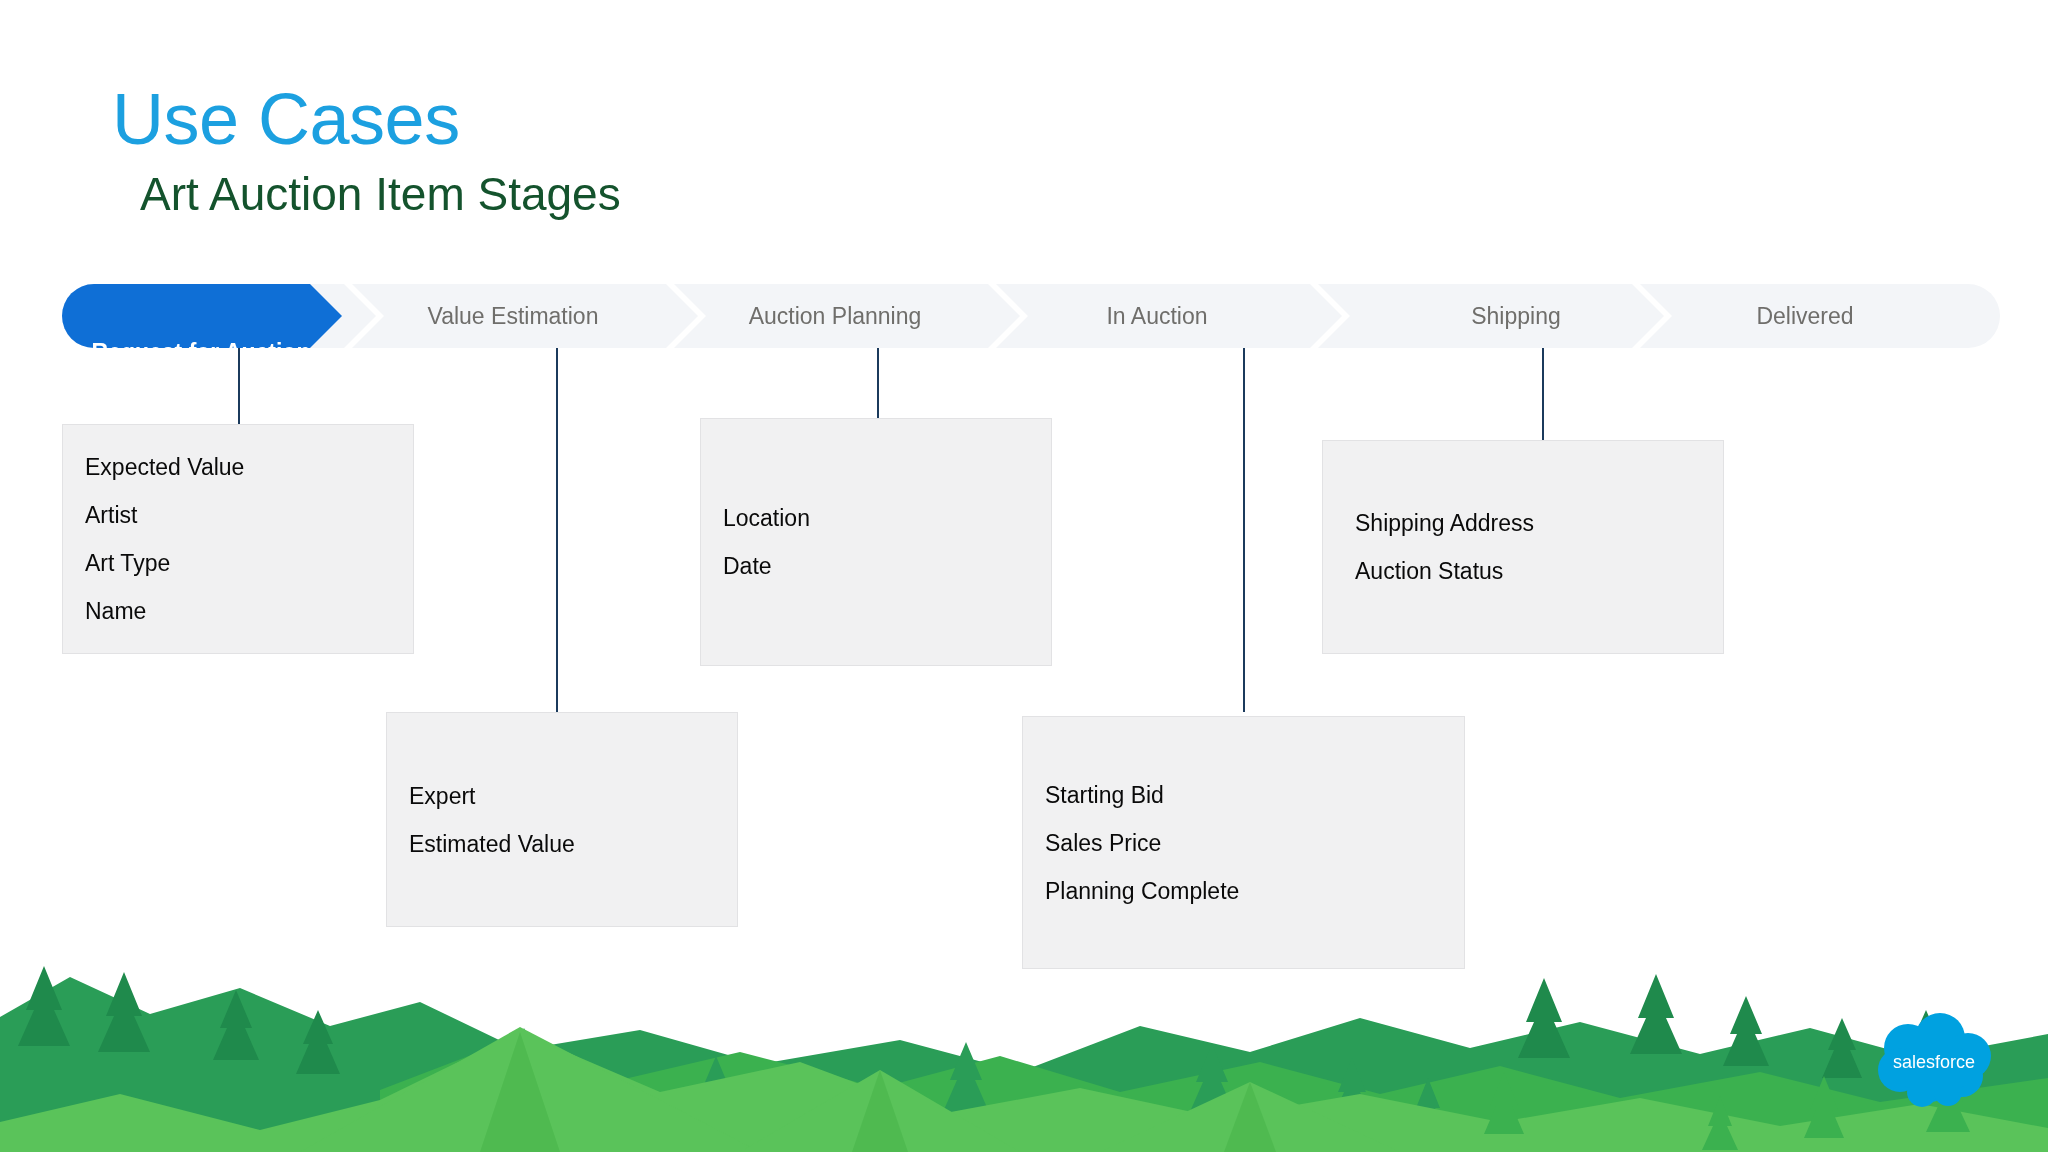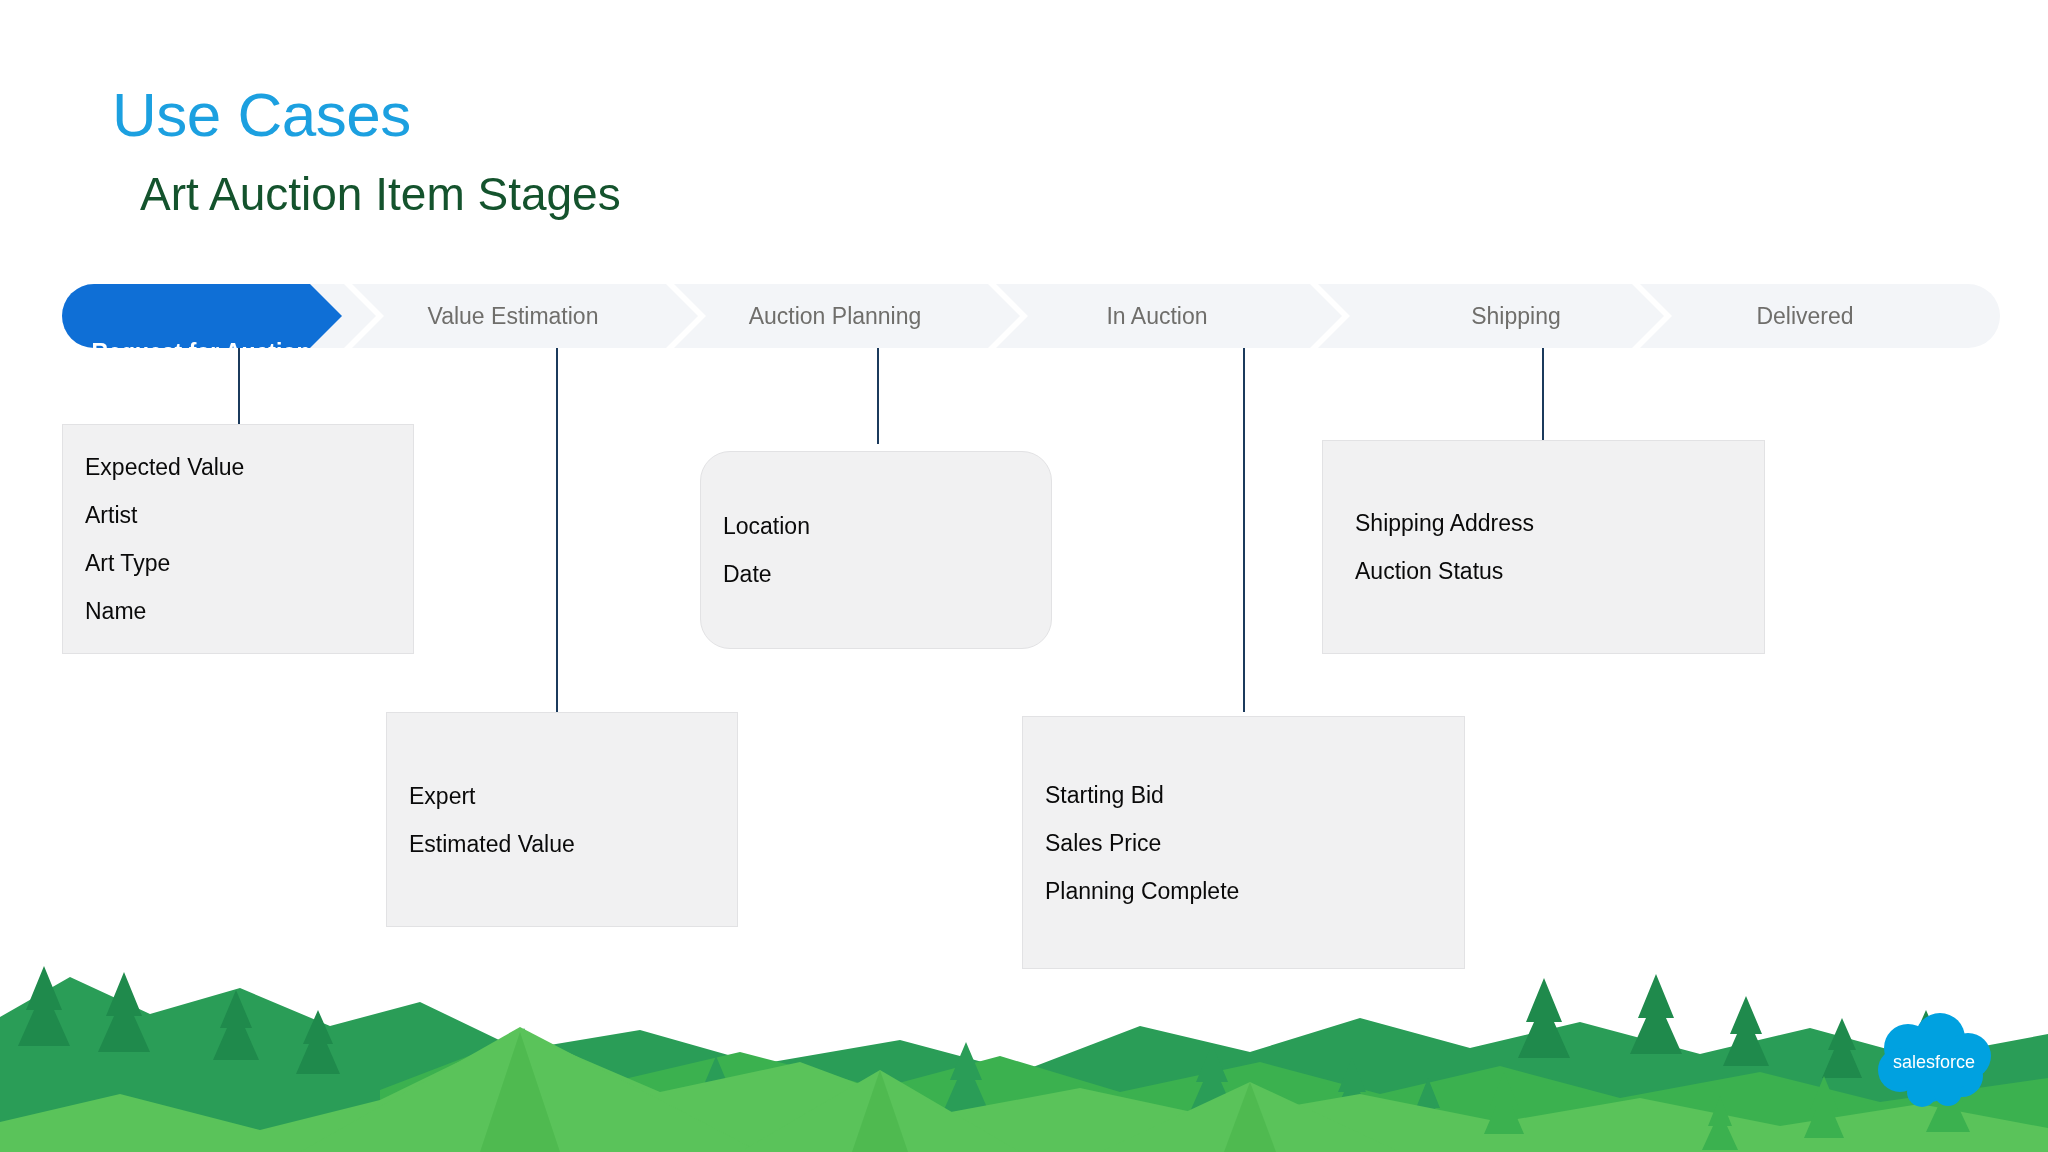"Use Cases" .title { font-size: 62px -> 72px }
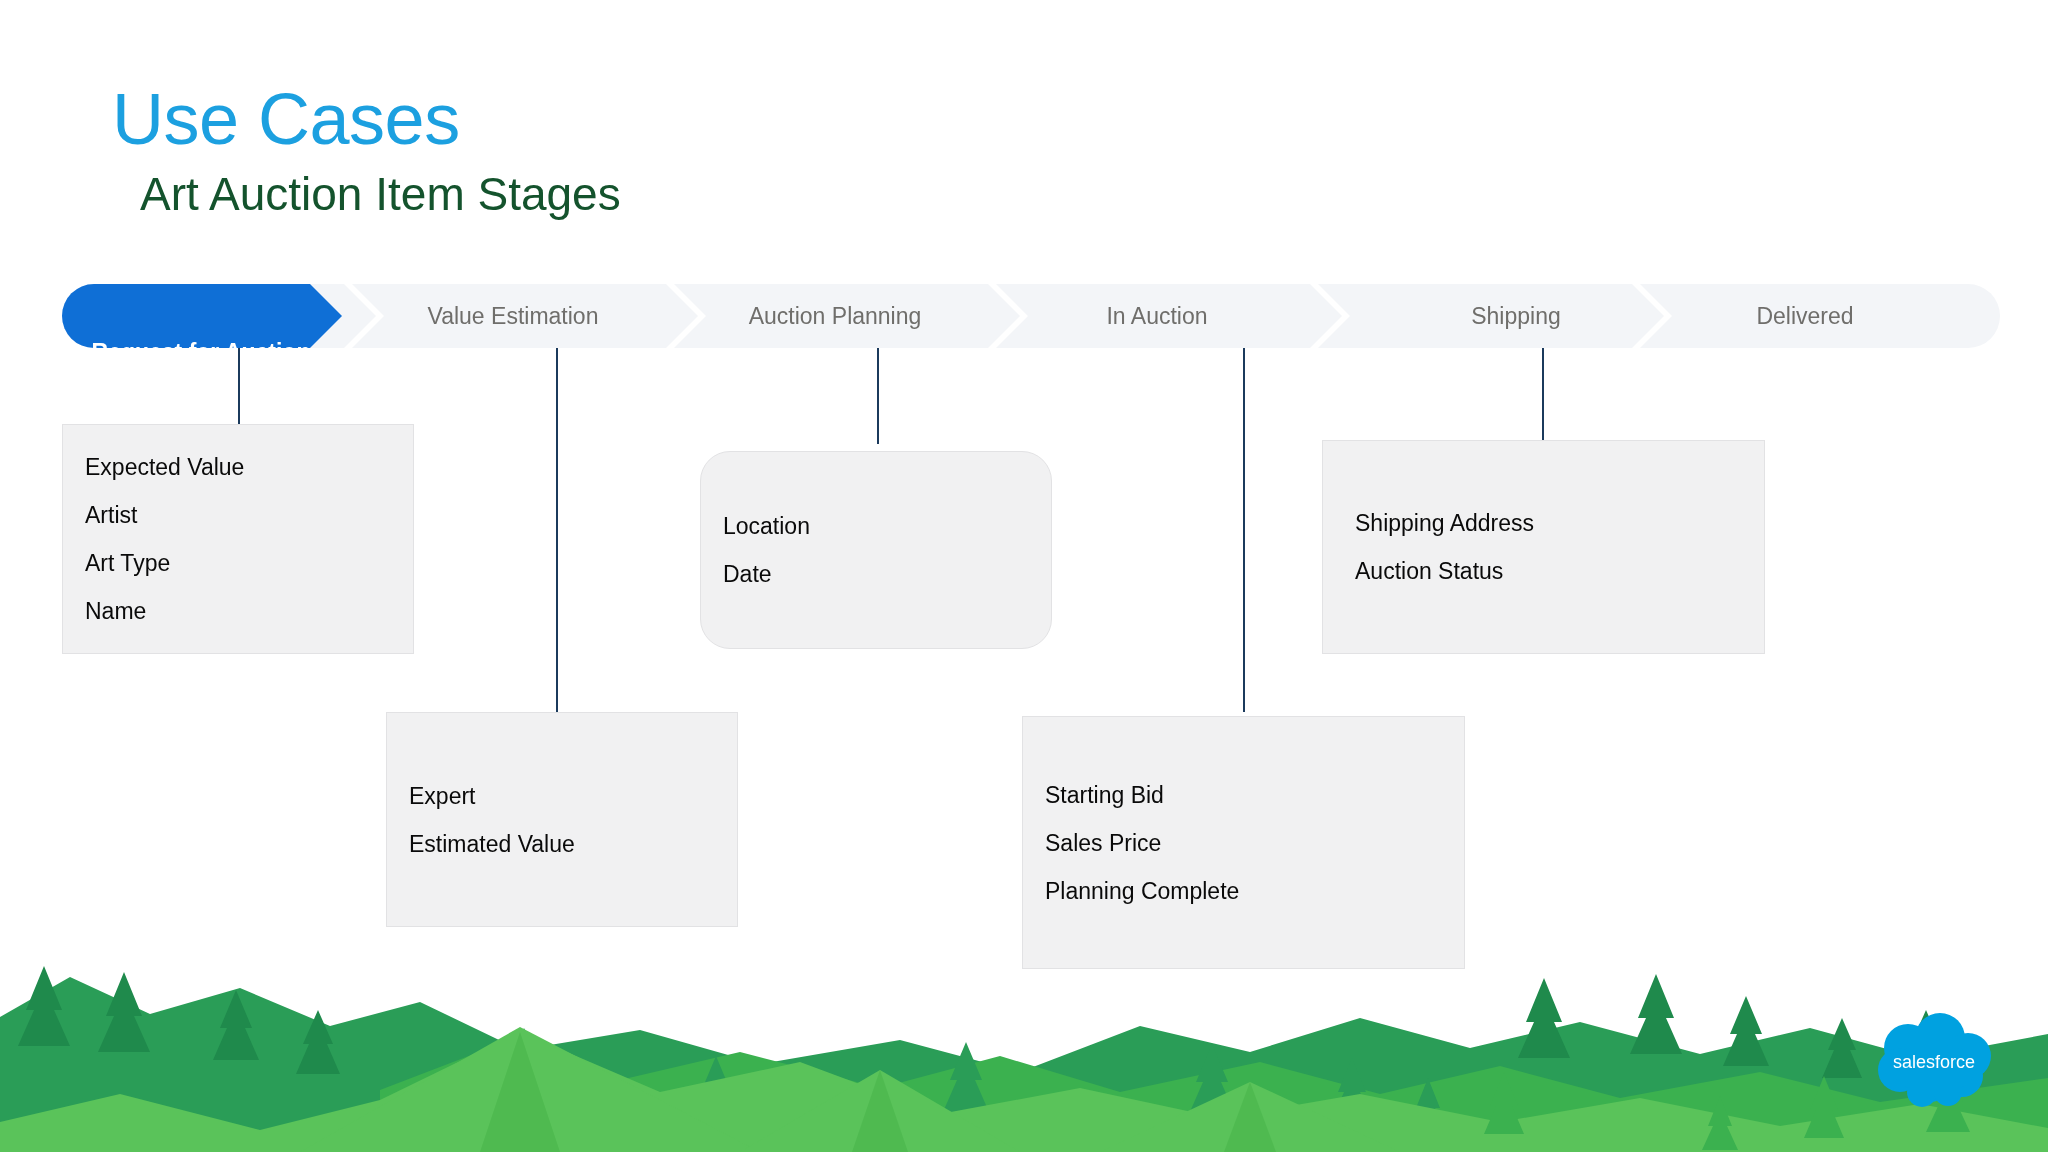"Location" div.detail-box { border-radius: 30px -> none; height: 198px -> 248px; top: 451px -> 418px }
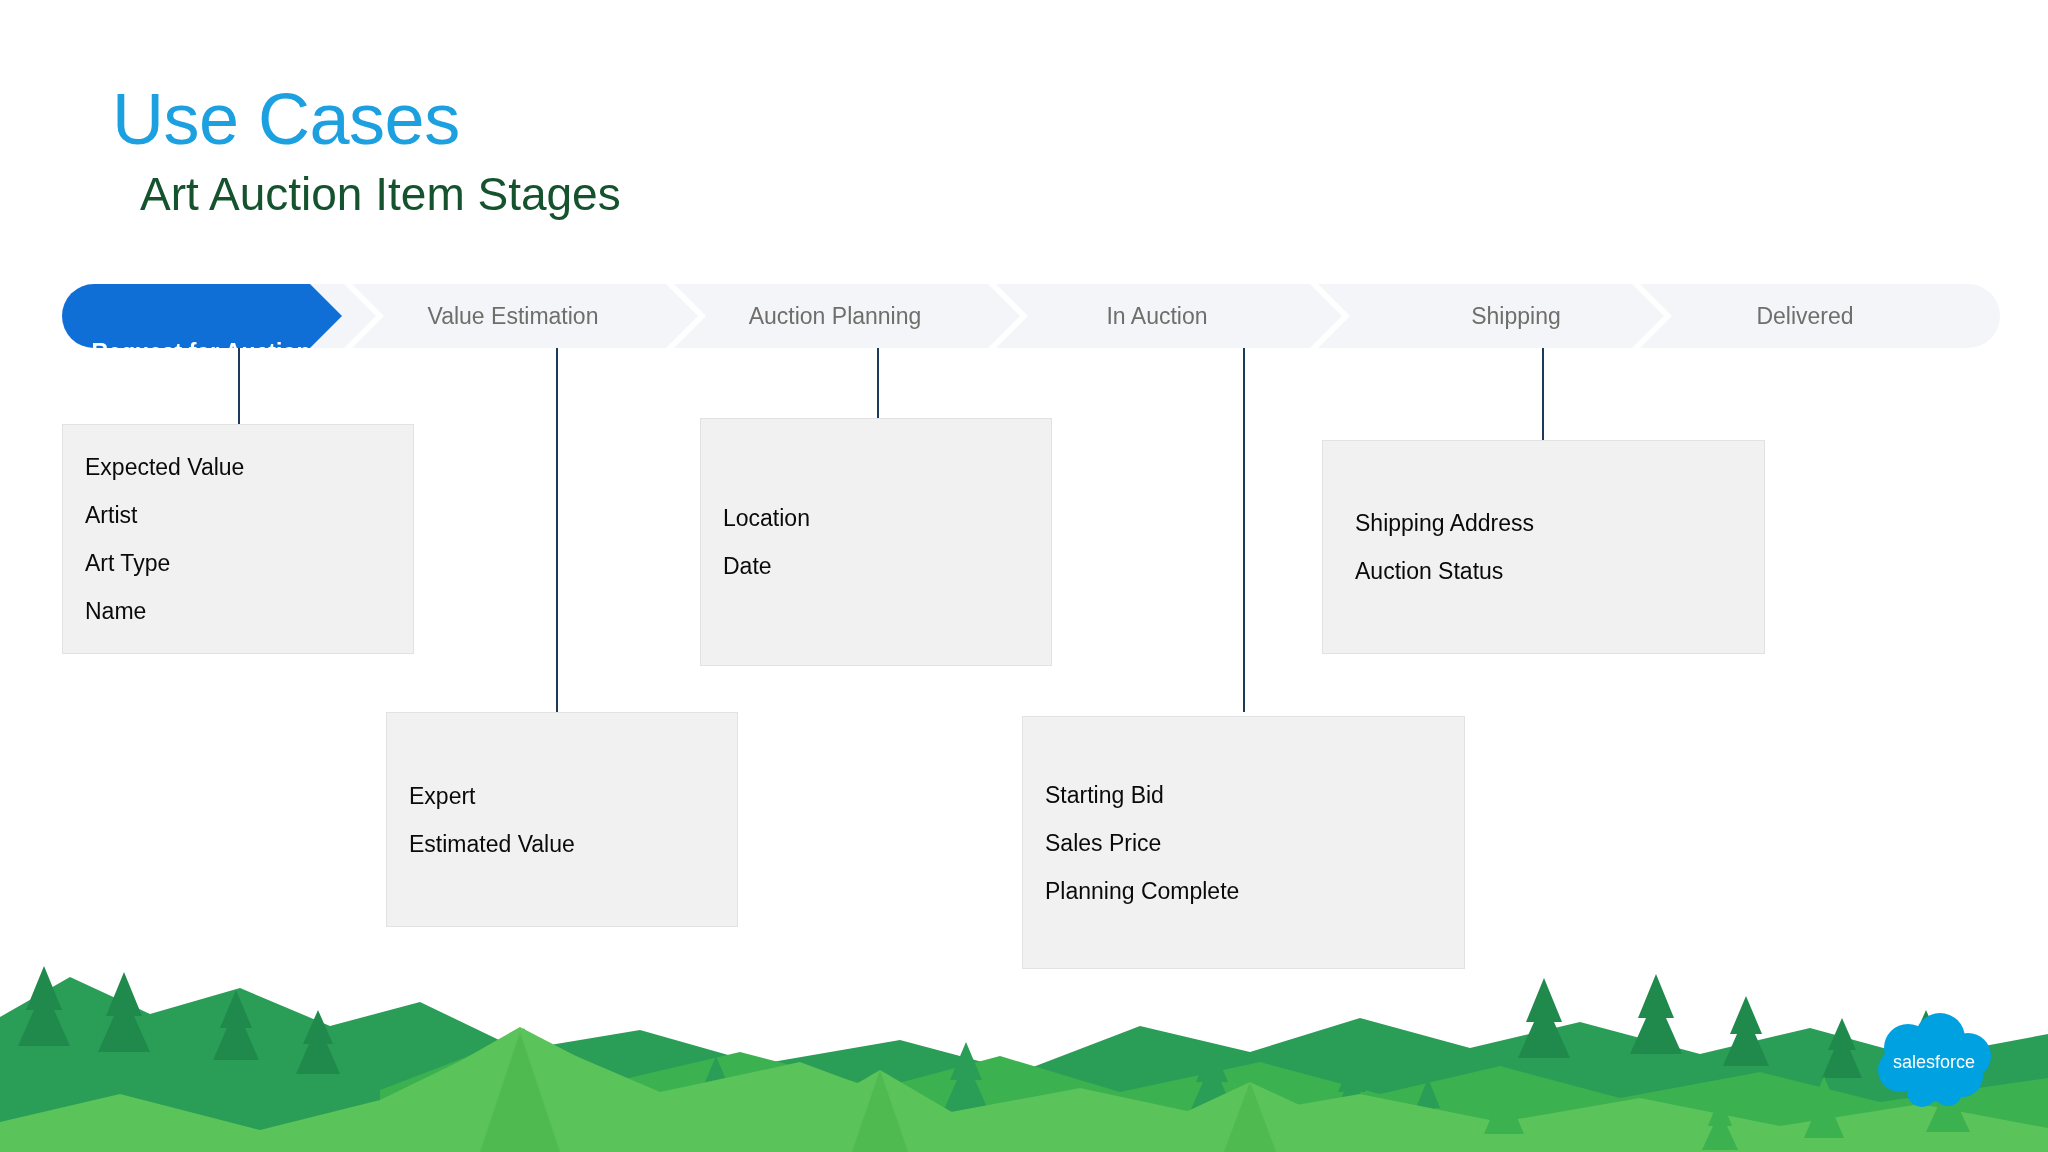"Shipping Address" div.detail-box { width: 443px -> 402px }
